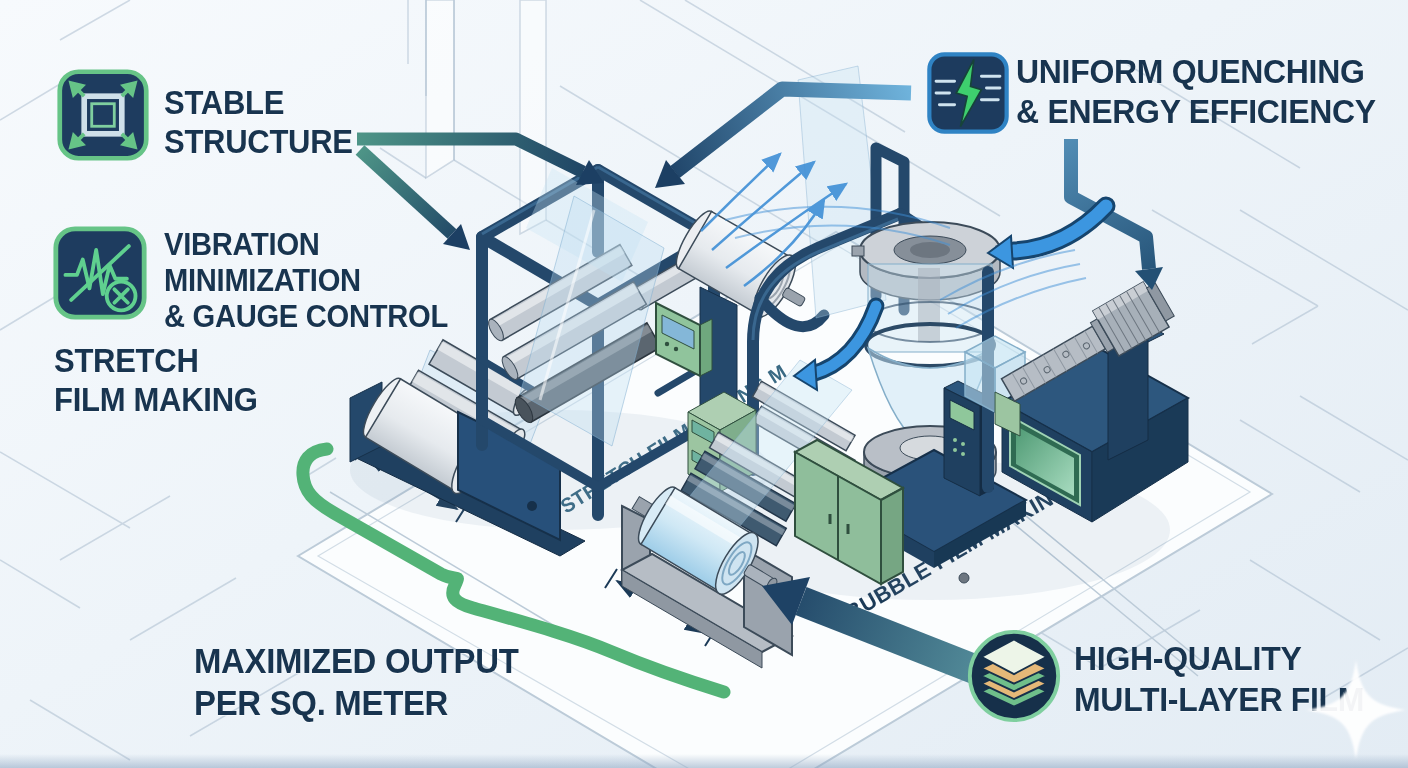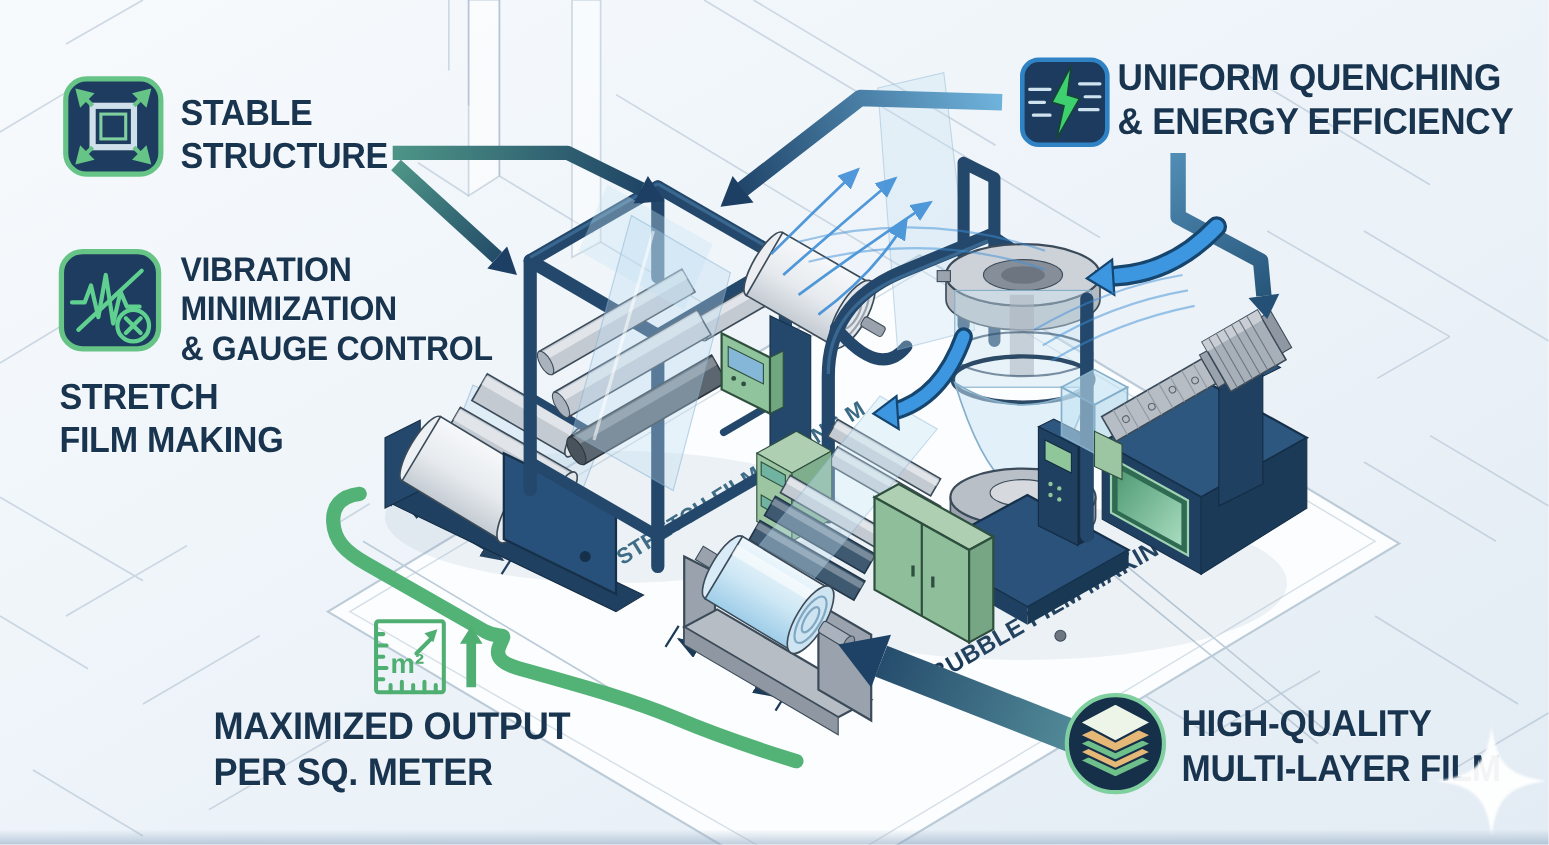"m²" div.icon { html: <div> <svg> <g> <rect></rect> <path></path> <path></path> <path></path> </g> <polygon></polygon> <text>m²</text> <path></path> </svg> </div> -> none }
